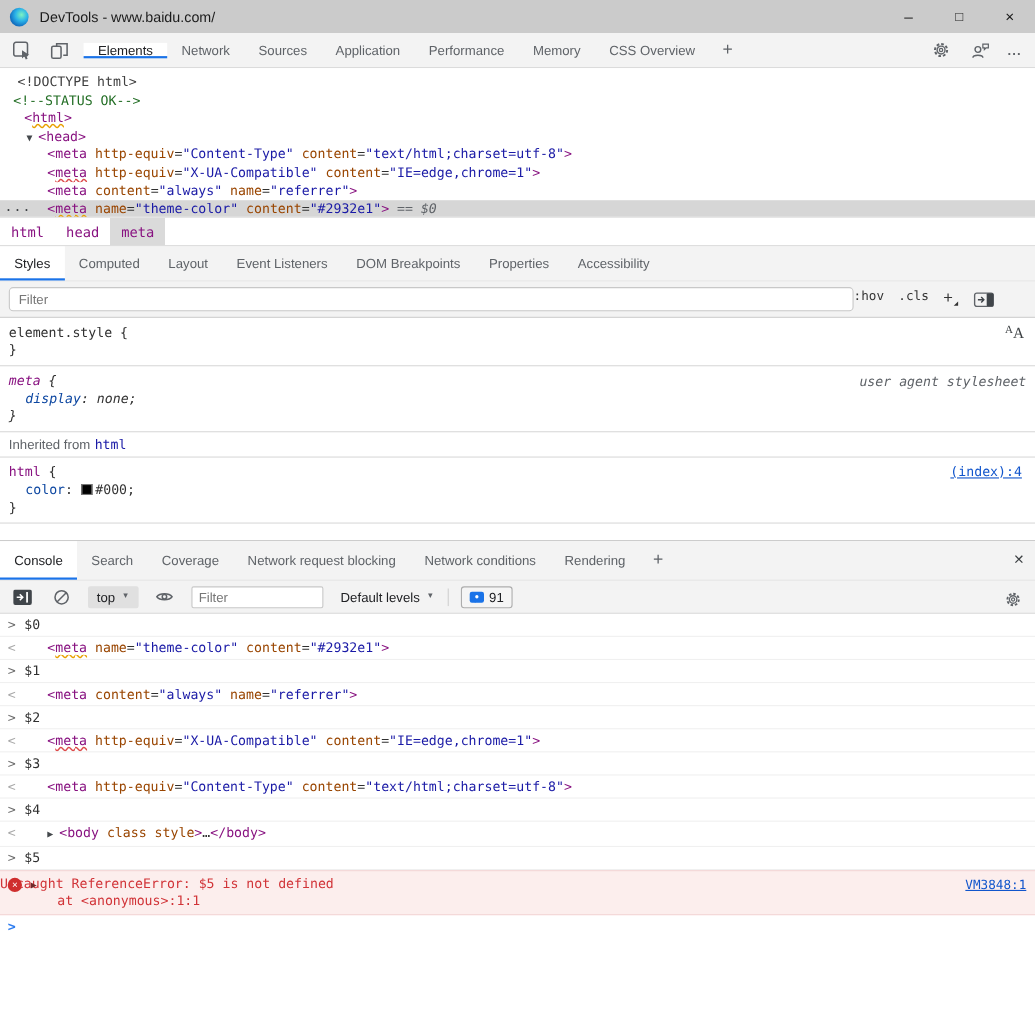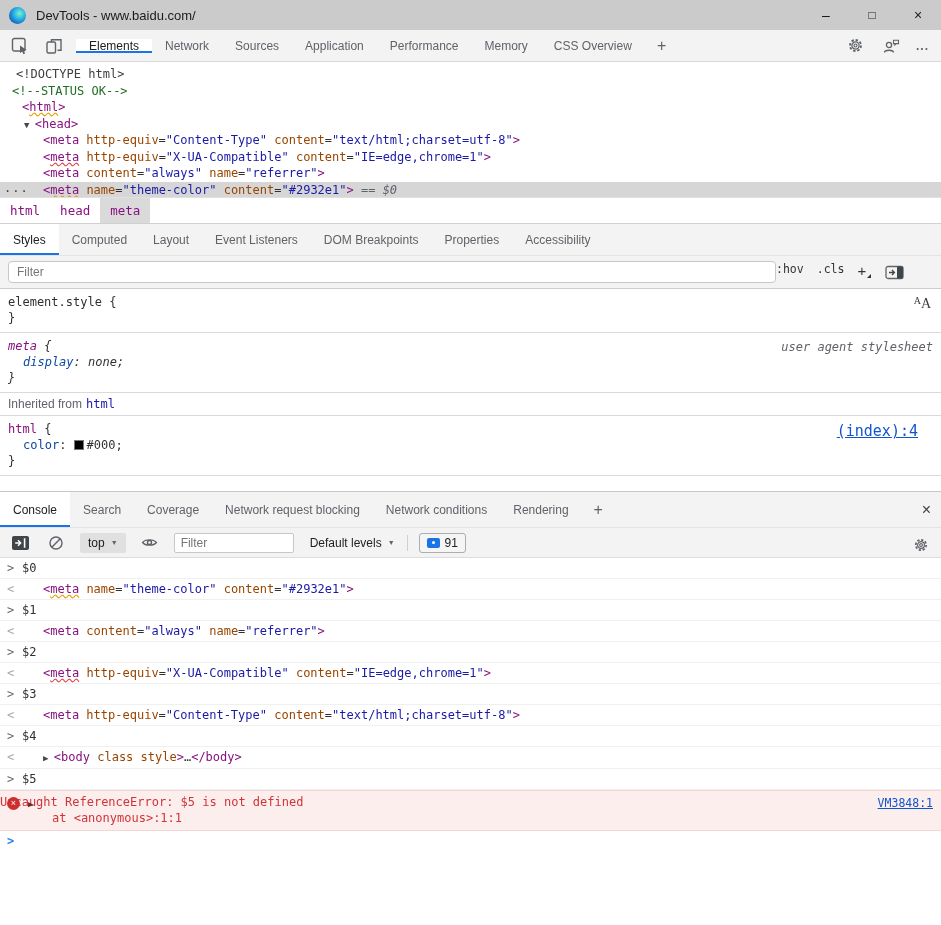"(index):4" .src-link { font-size: 15px -> 12px; right: 23px -> 12px }
